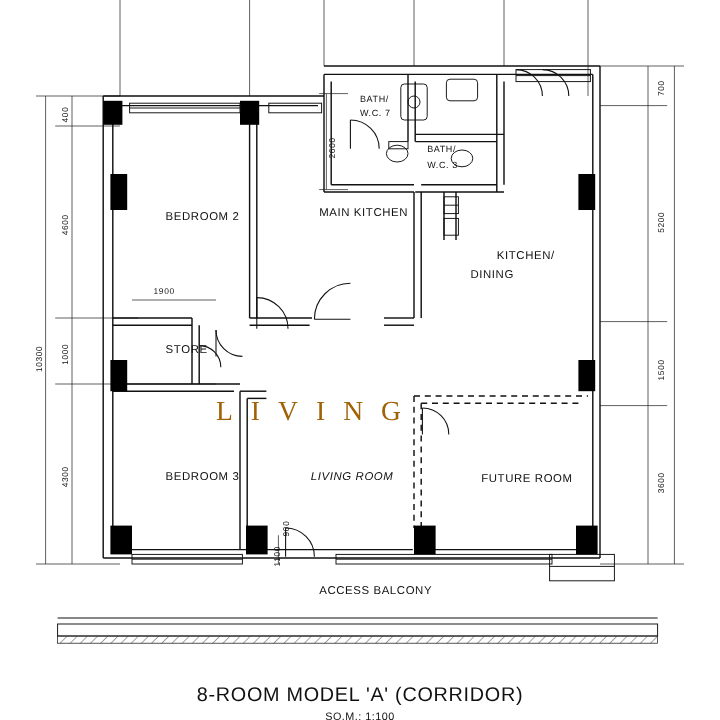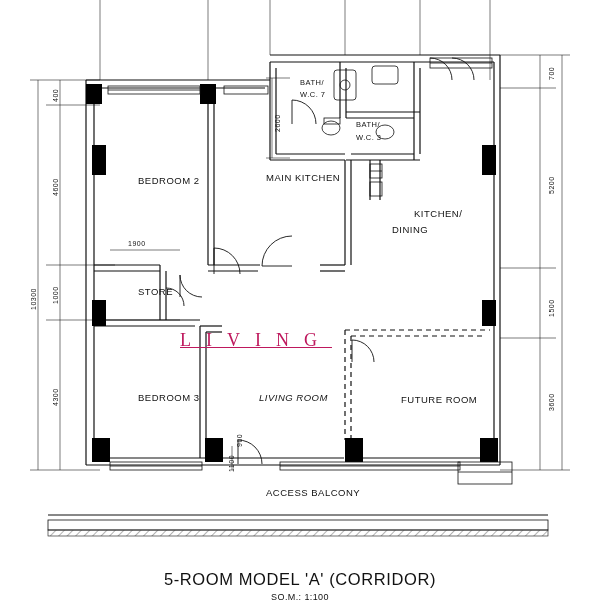"LIVING" .watermark { color: #be185d -> #a16207; font-size: 18px -> 23px; text-decoration: underline -> none }
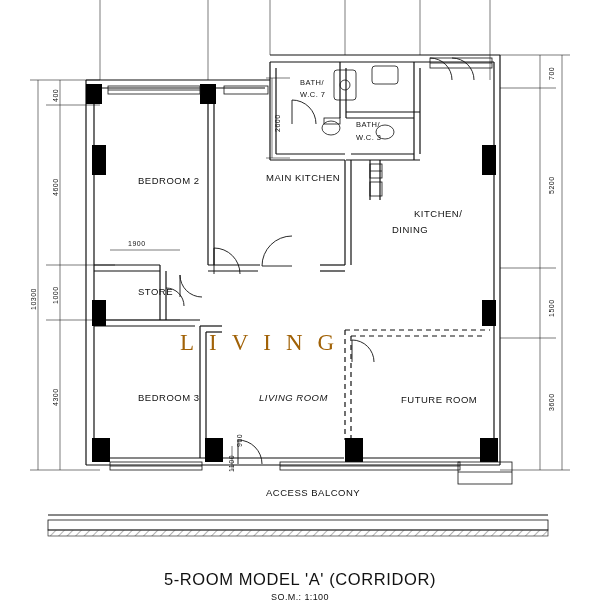"5-ROOM MODEL 'A' (CORRIDOR)" div.title { text: 5-ROOM -> 8-ROOM }
